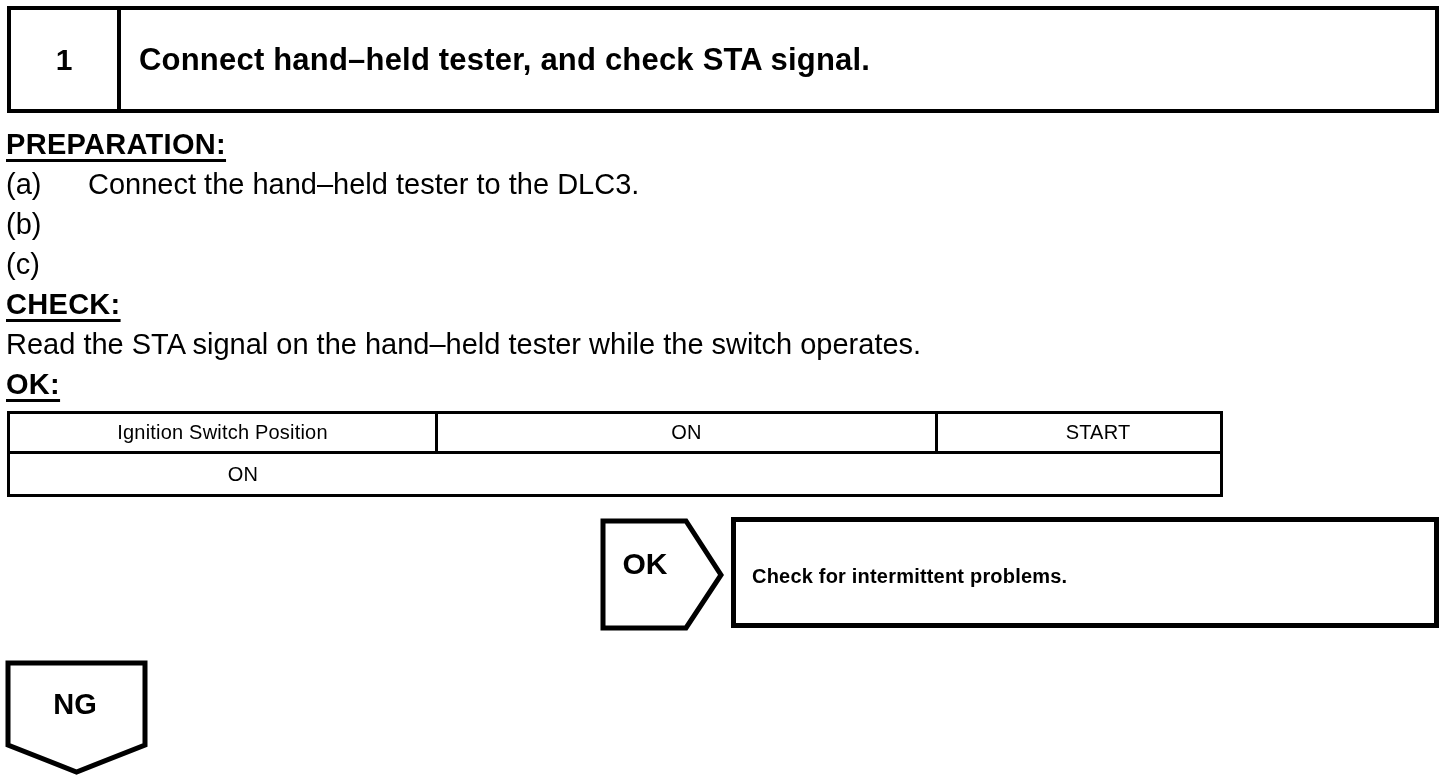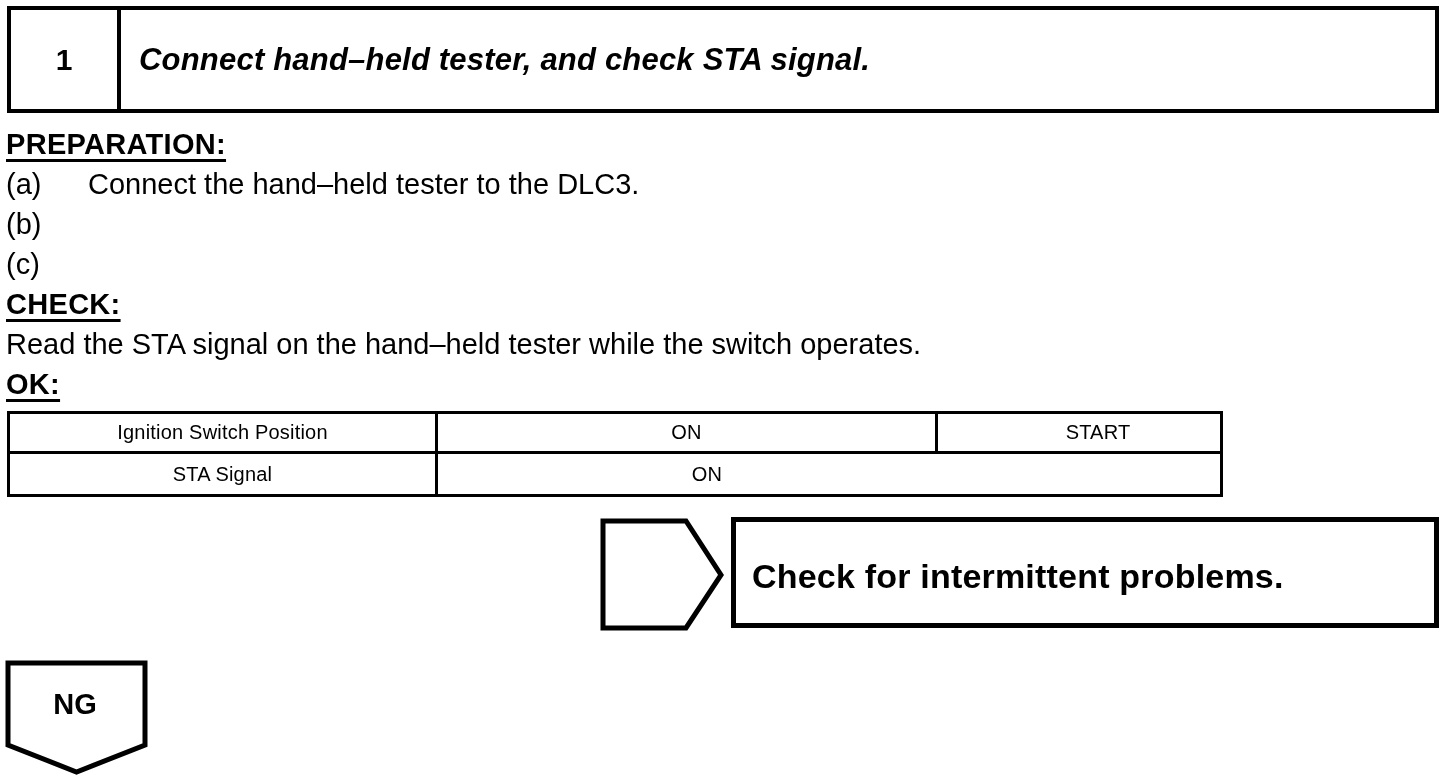"Connect hand–held tester, and check" .step-title { font-style: italic -> none }
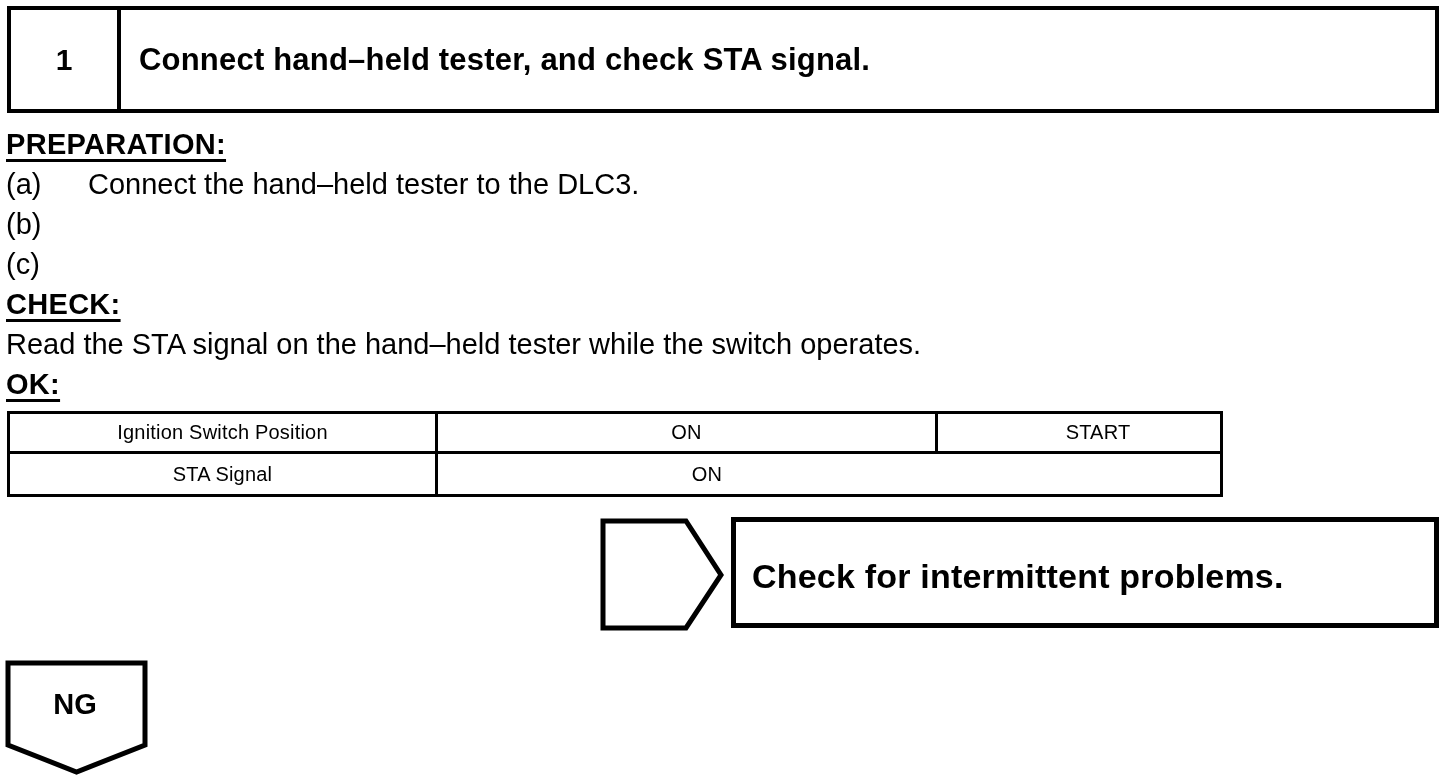"STA Signal" div.result-cell { html: <div>STA Signal</div> -> none }
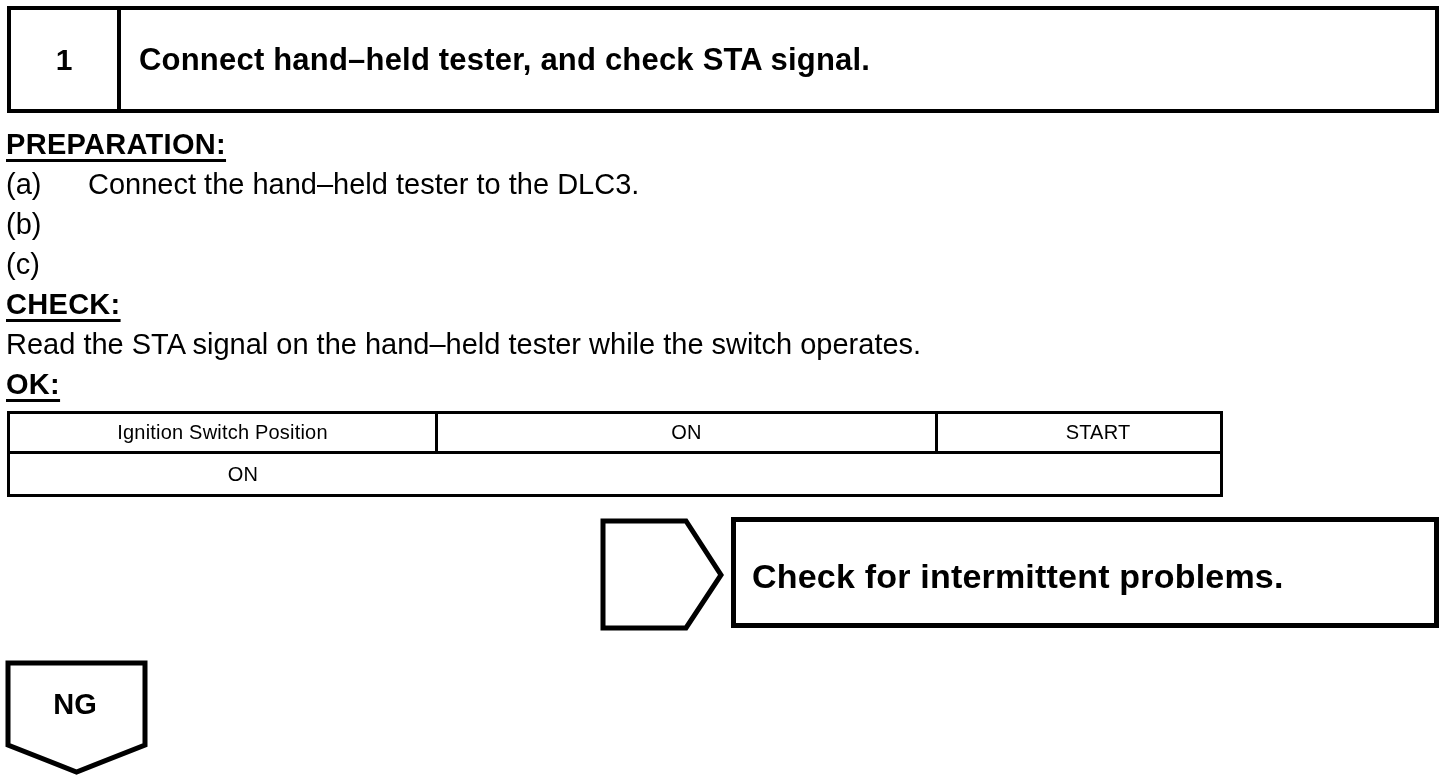"OK" div.ok-connector-label { html: none -> <div>OK</div> }
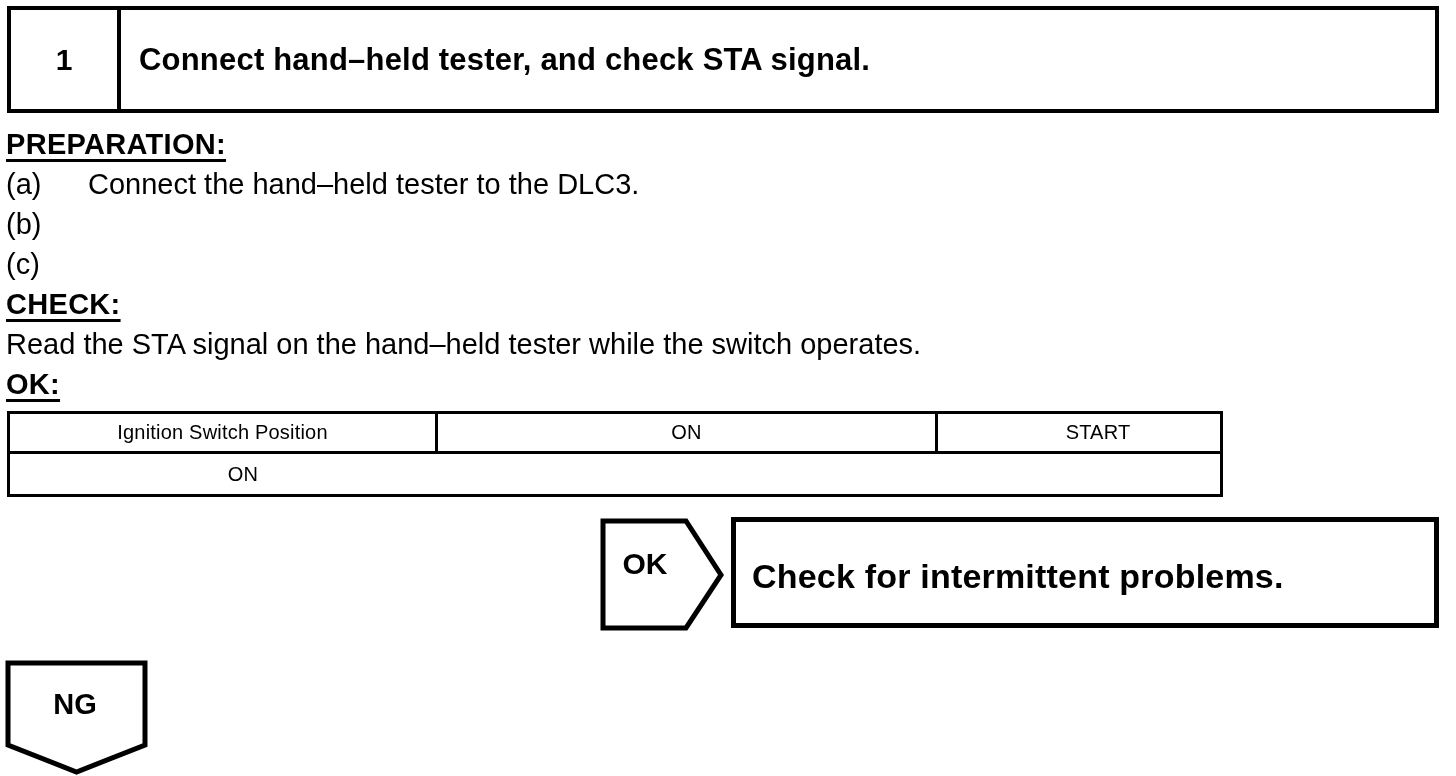"Check for intermittent problems." .action-box { font-size: 34px -> 20px }
